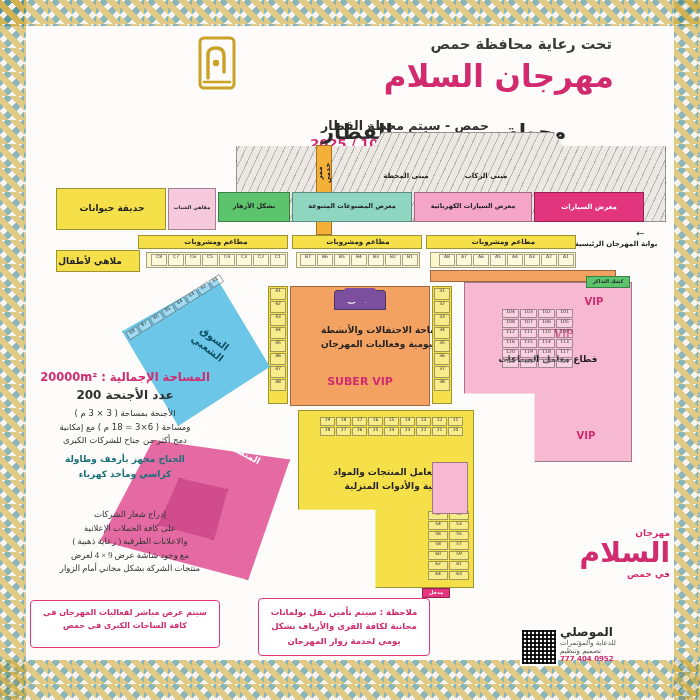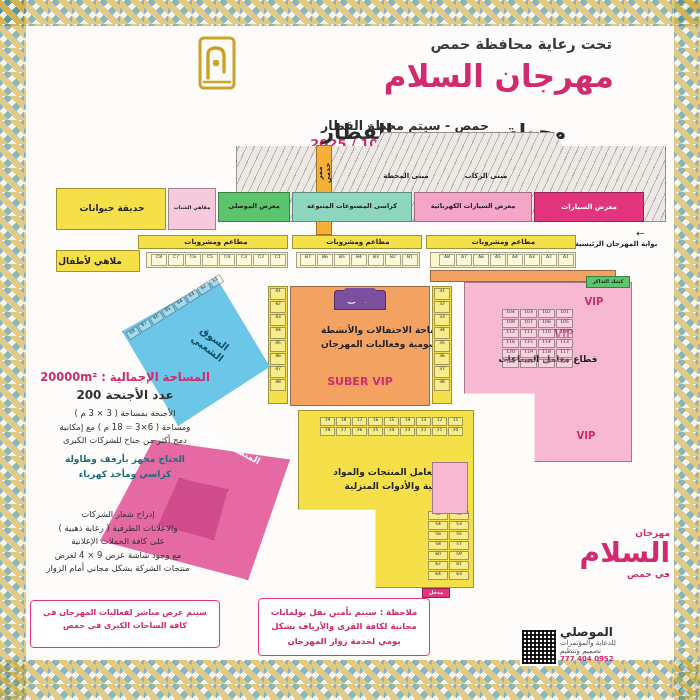"معرض الموصلي" div.txt { text: معرض الموصلي -> بشكل الأزهار }
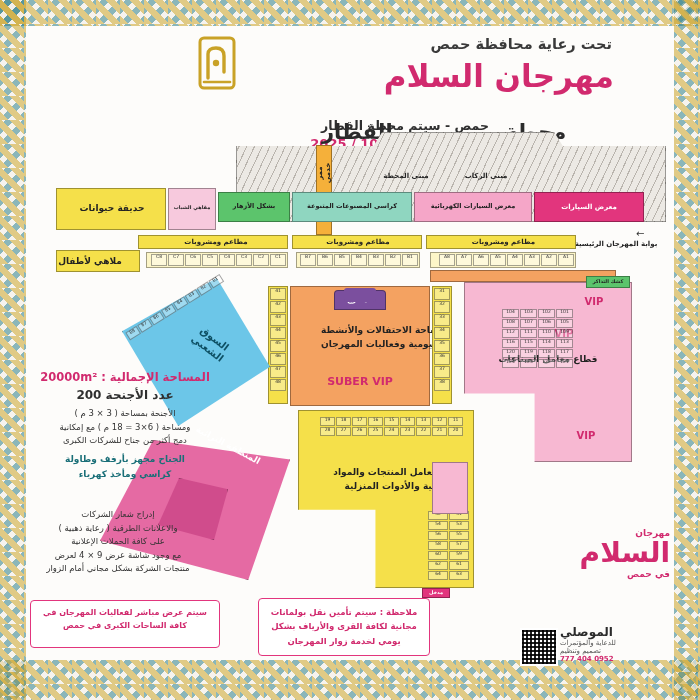"كراسي المصنوعات المتنوعة" div.txt { text: كراسي -> معرض }
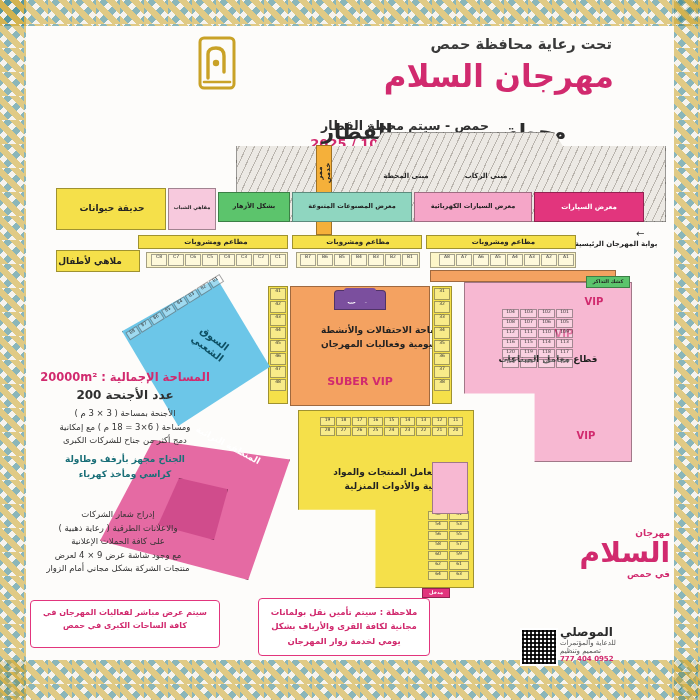"إدراج شعار الشركات" div.sidenote { font-family: none -> Liberation Serif, serif; left: 18px -> 30px }
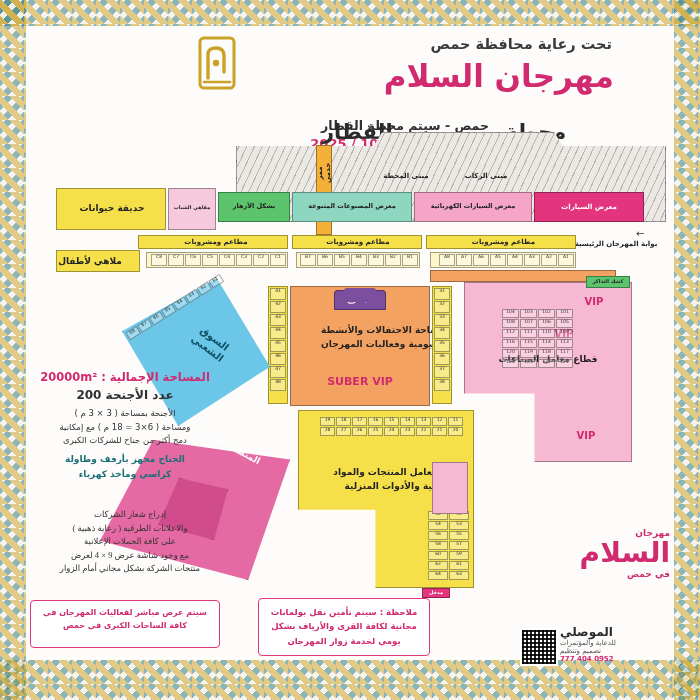"والاعلانات الطرقية ( رعاية ذهبية" div.sn-body { order: before "على كافة الحملات الإعلانية" -> after "على كافة الحملات الإعلانية" }
